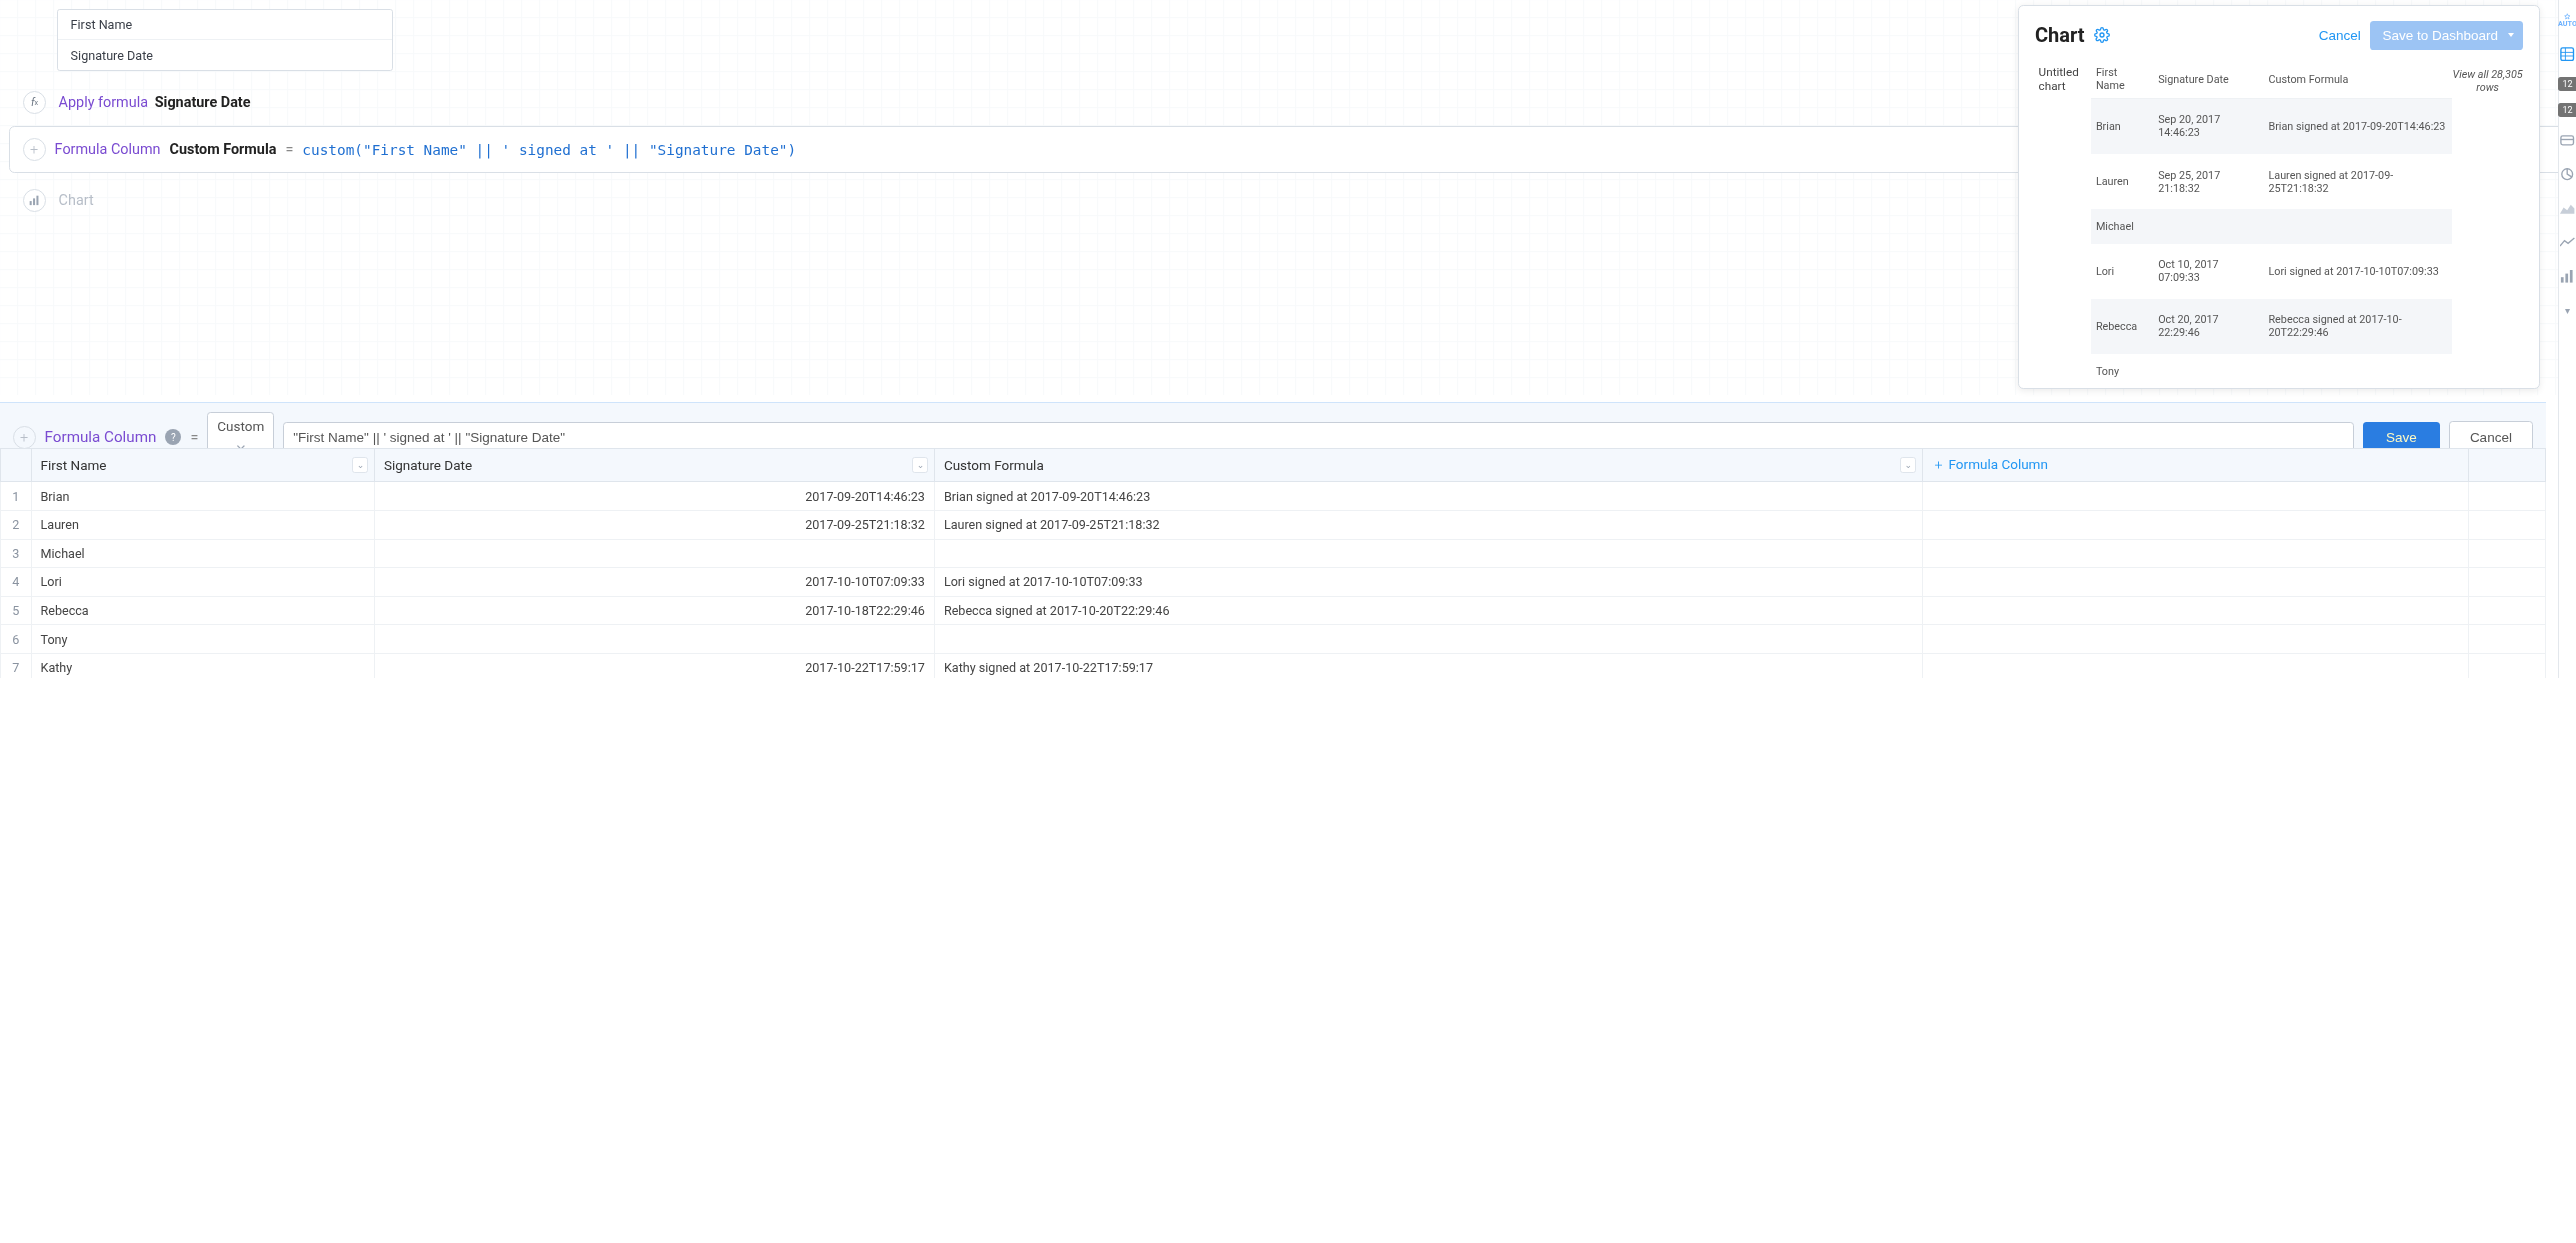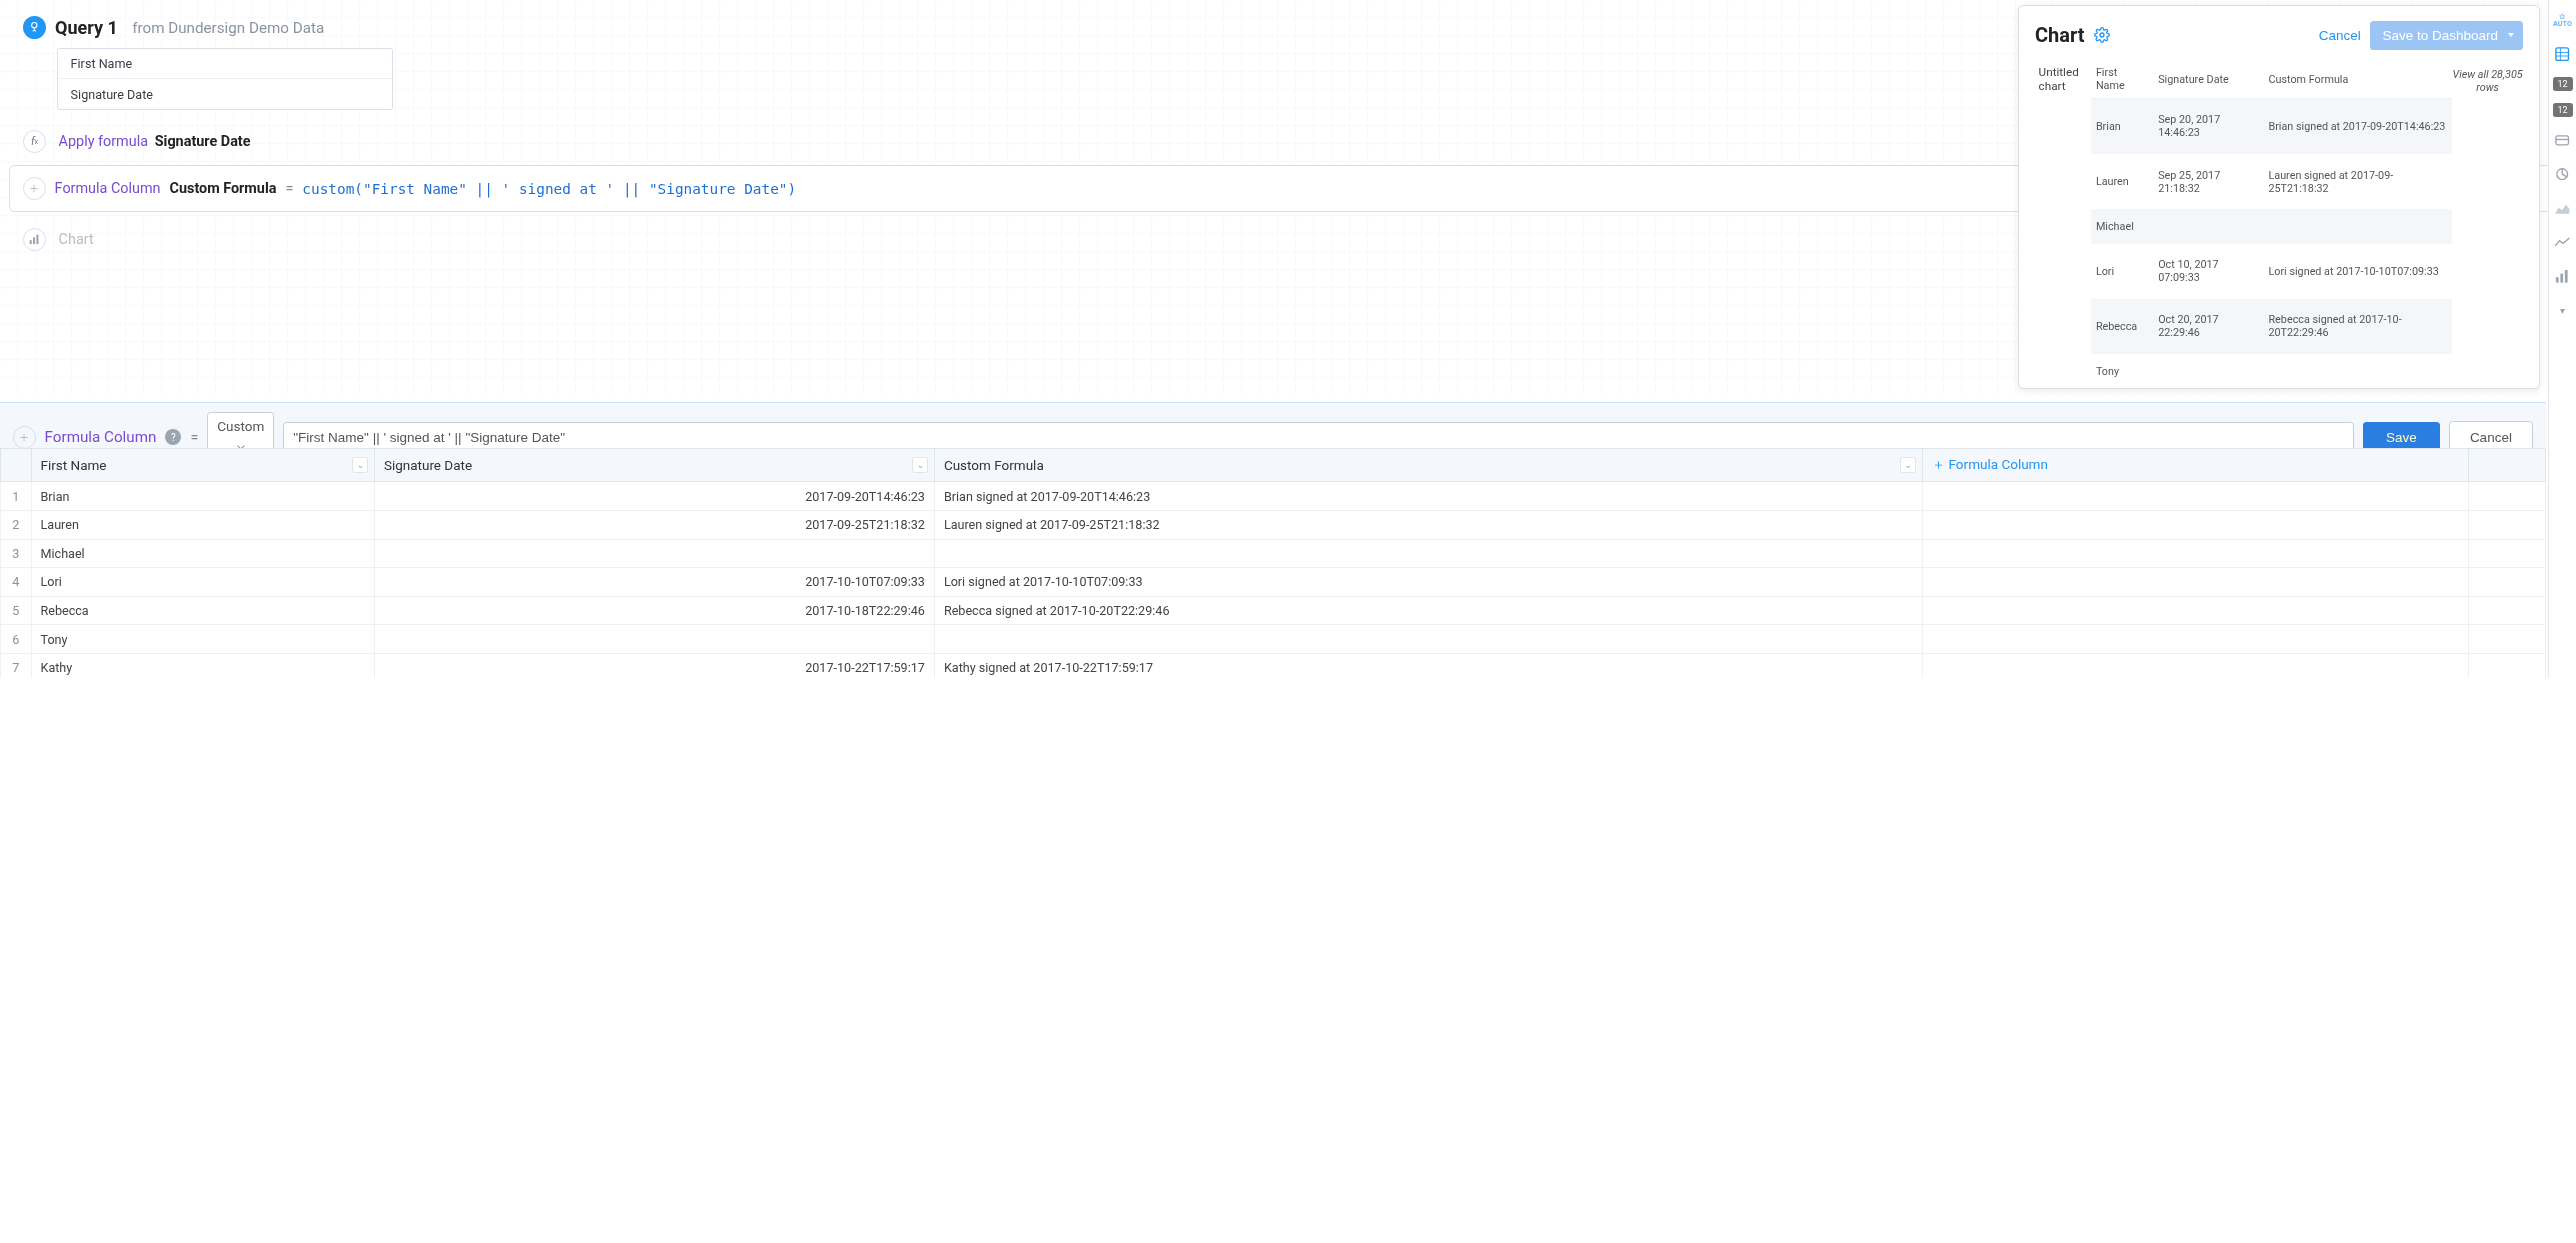"Query 1" div.query-header { html: <div> <div> <svg> <circle></circle> <path></path> </svg> </div> <span>Query 1</span> <span> <span>from</span>&nbsp;<span>Dundersign Demo Data</span> </span> </div> -> none }
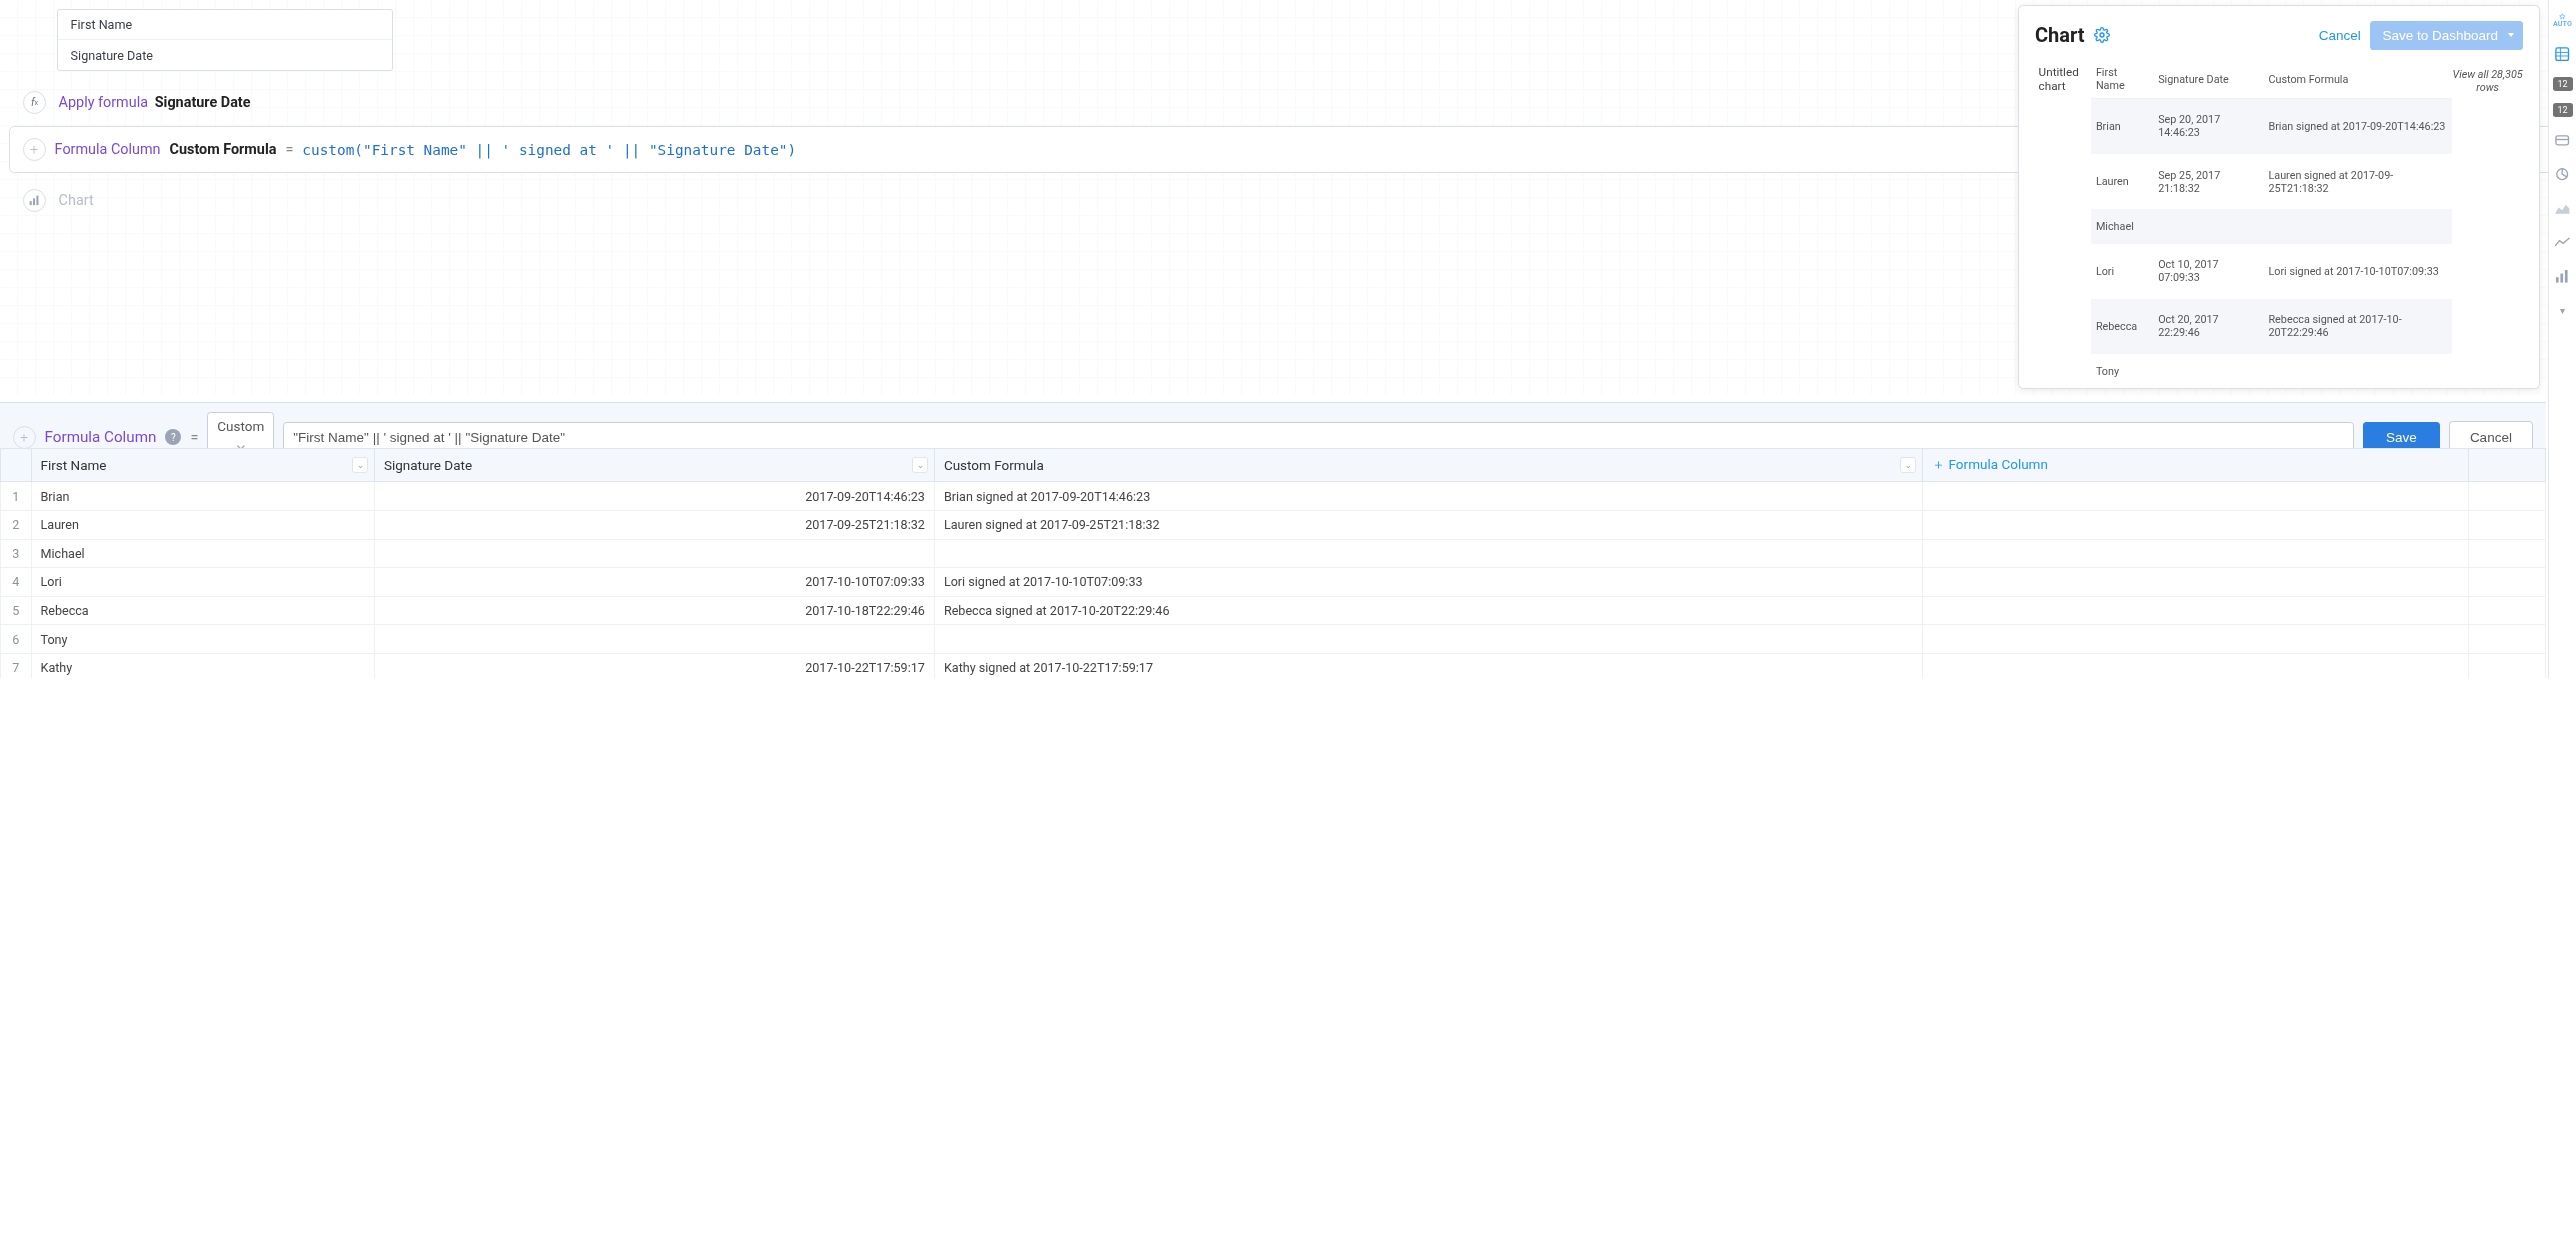"AUTO" .right-rail { width: 28px -> 18px }
